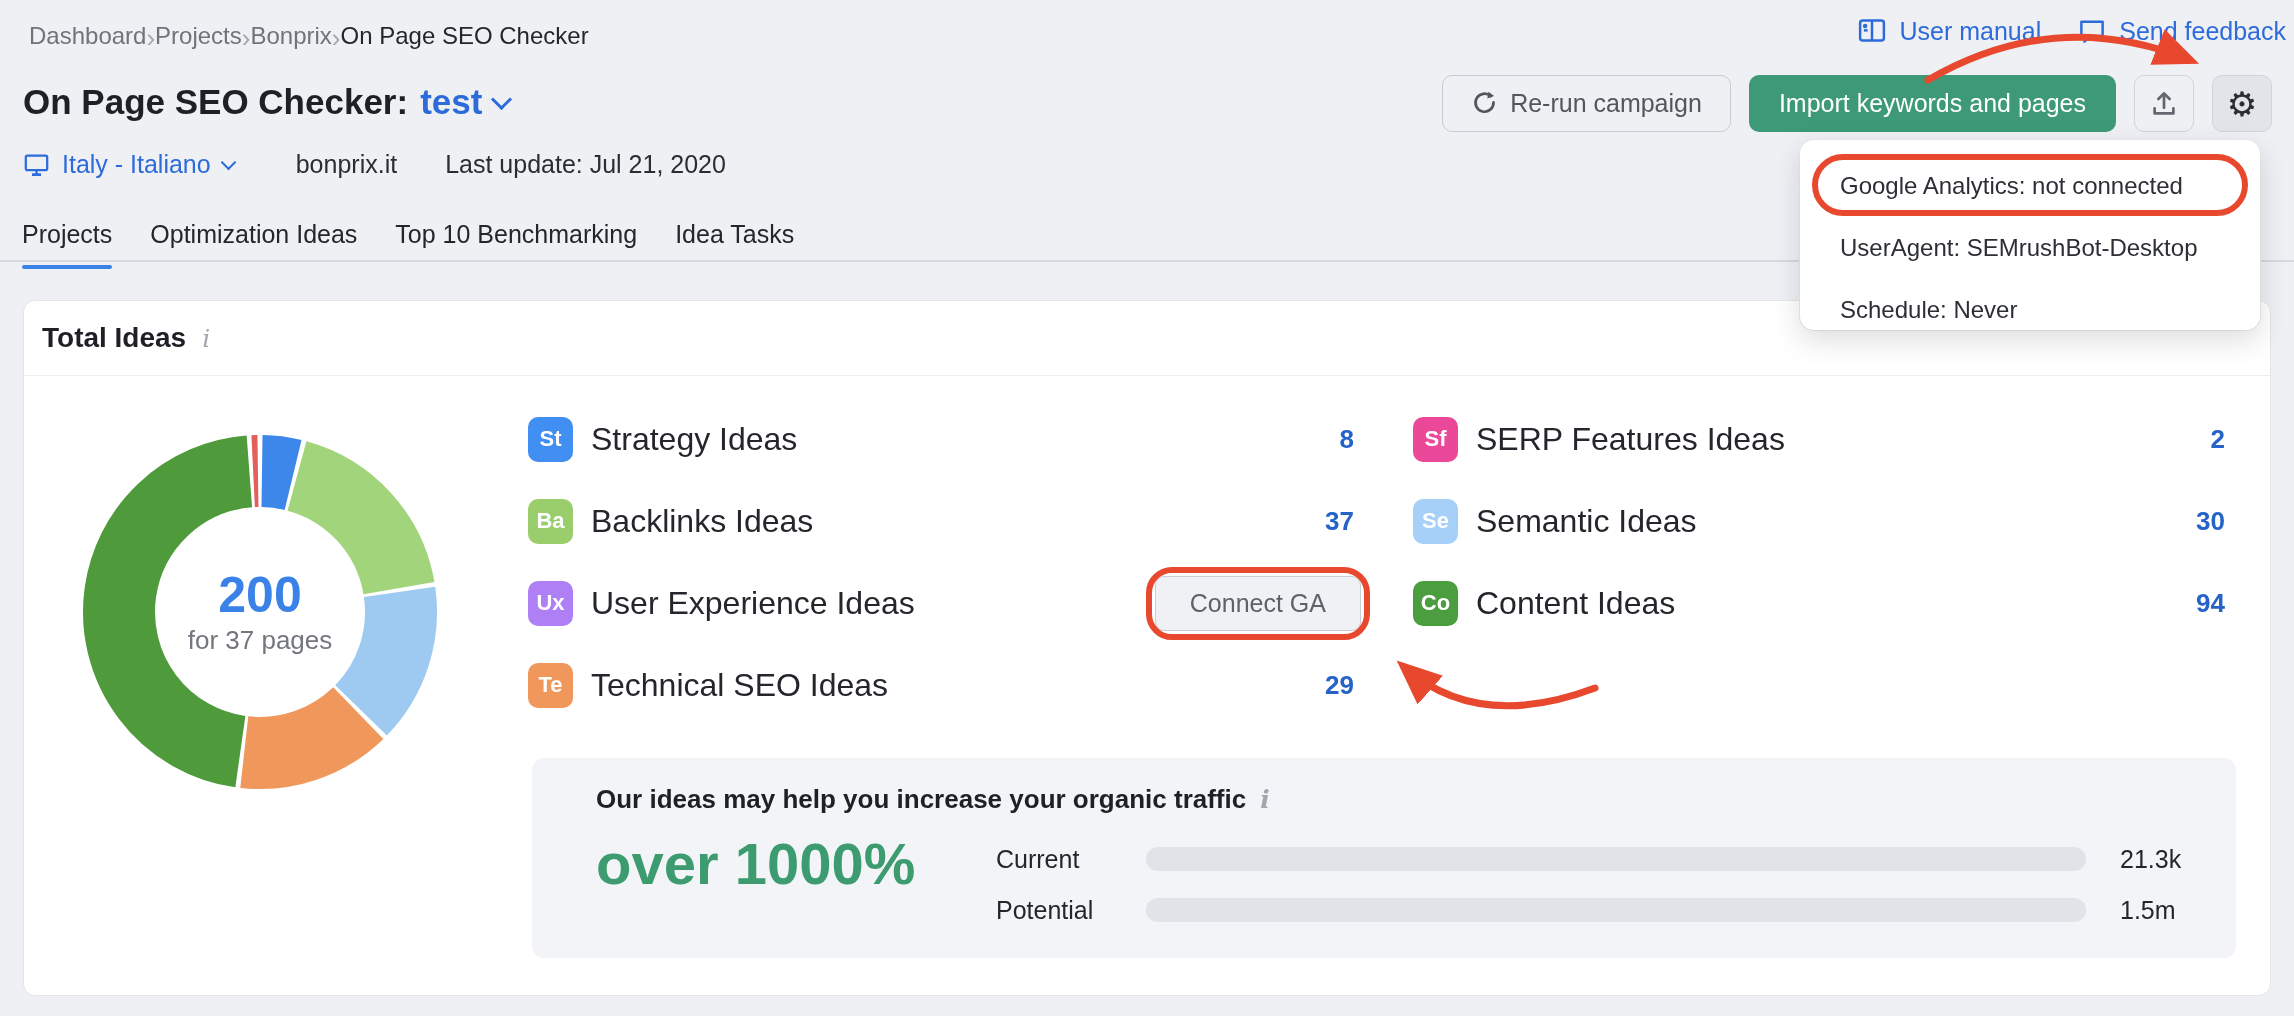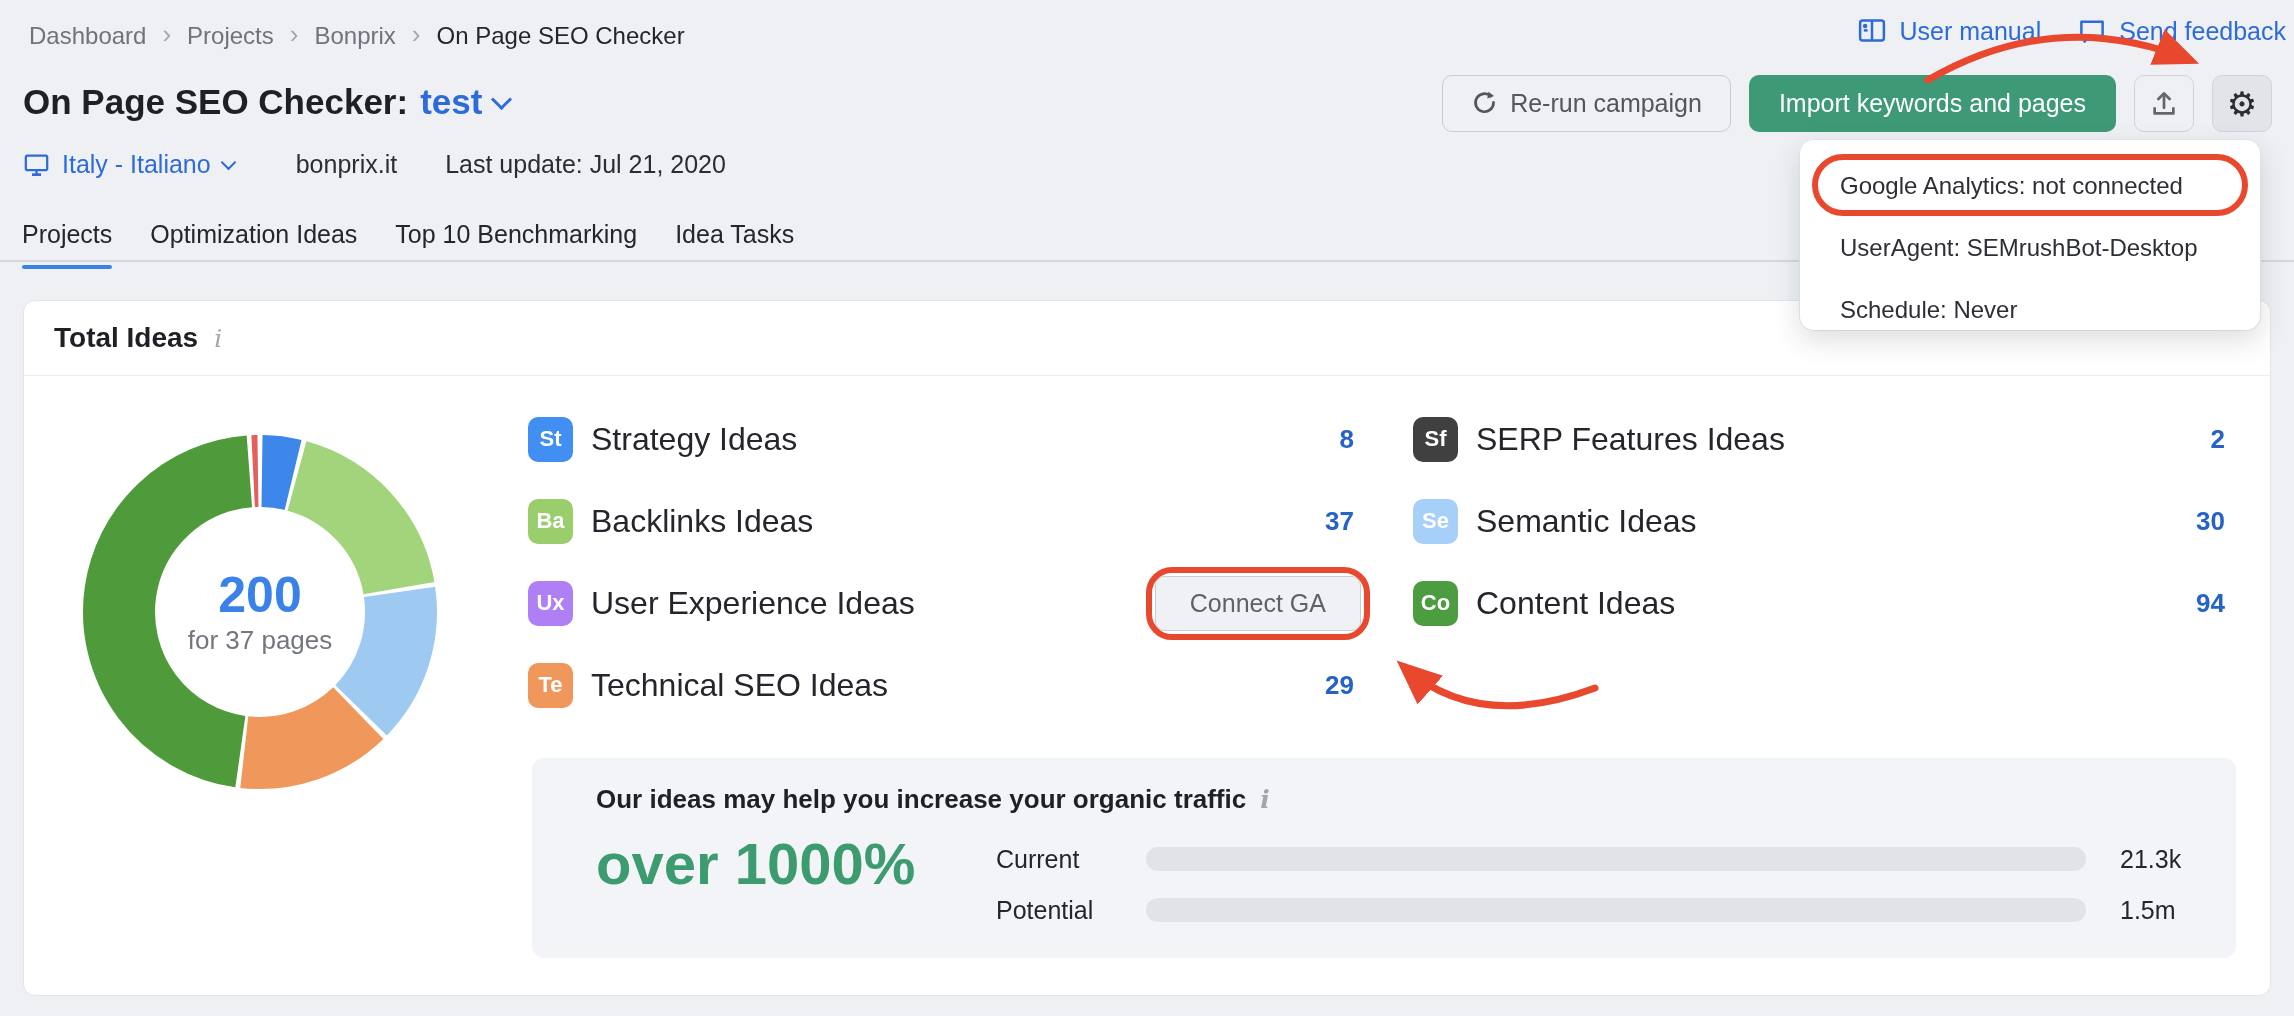"Dashboard" .breadcrumb { align-items: flex-start -> flex-end; gap: 16px -> 0 }
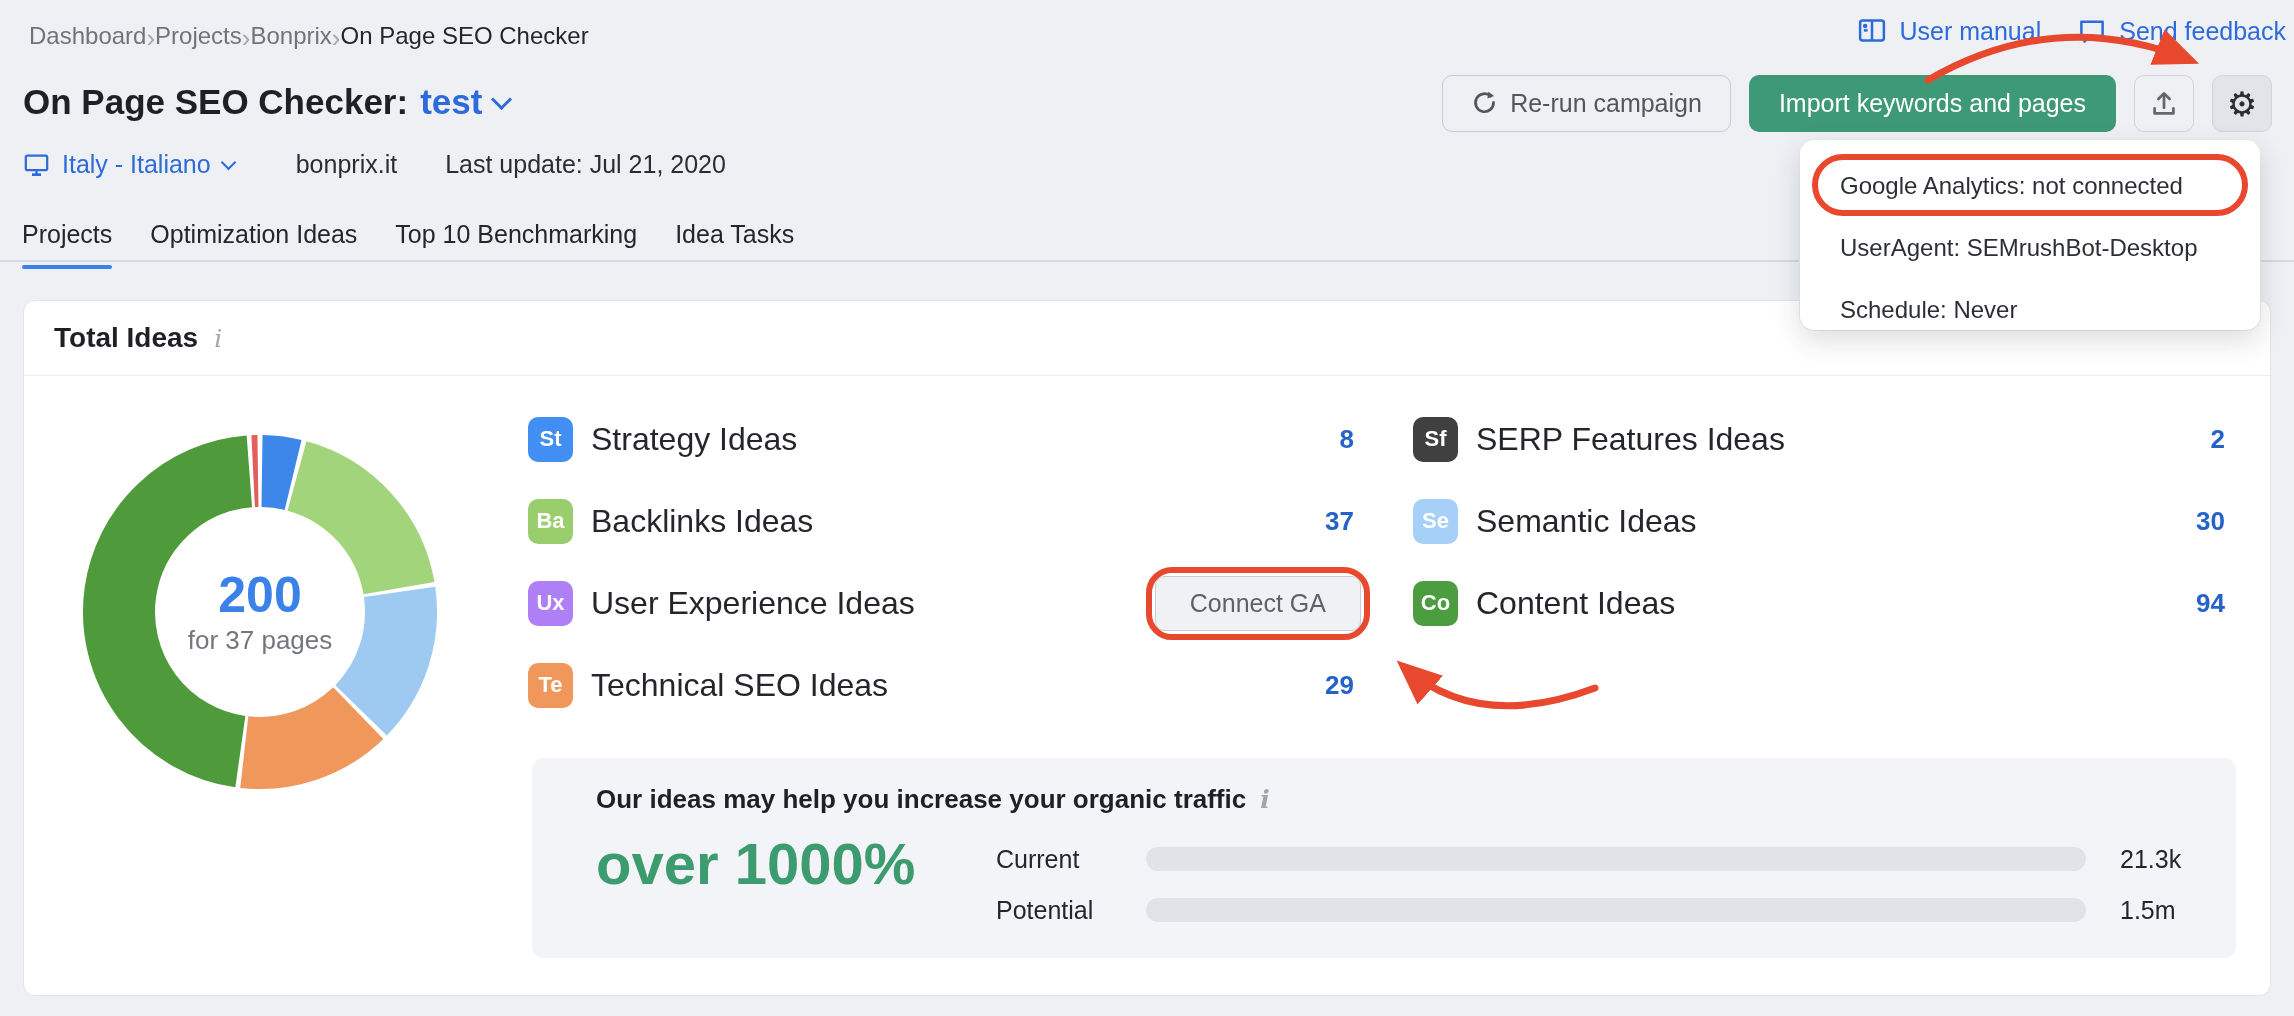"Total Ideas" .card-header { padding-left: 30px -> 18px }
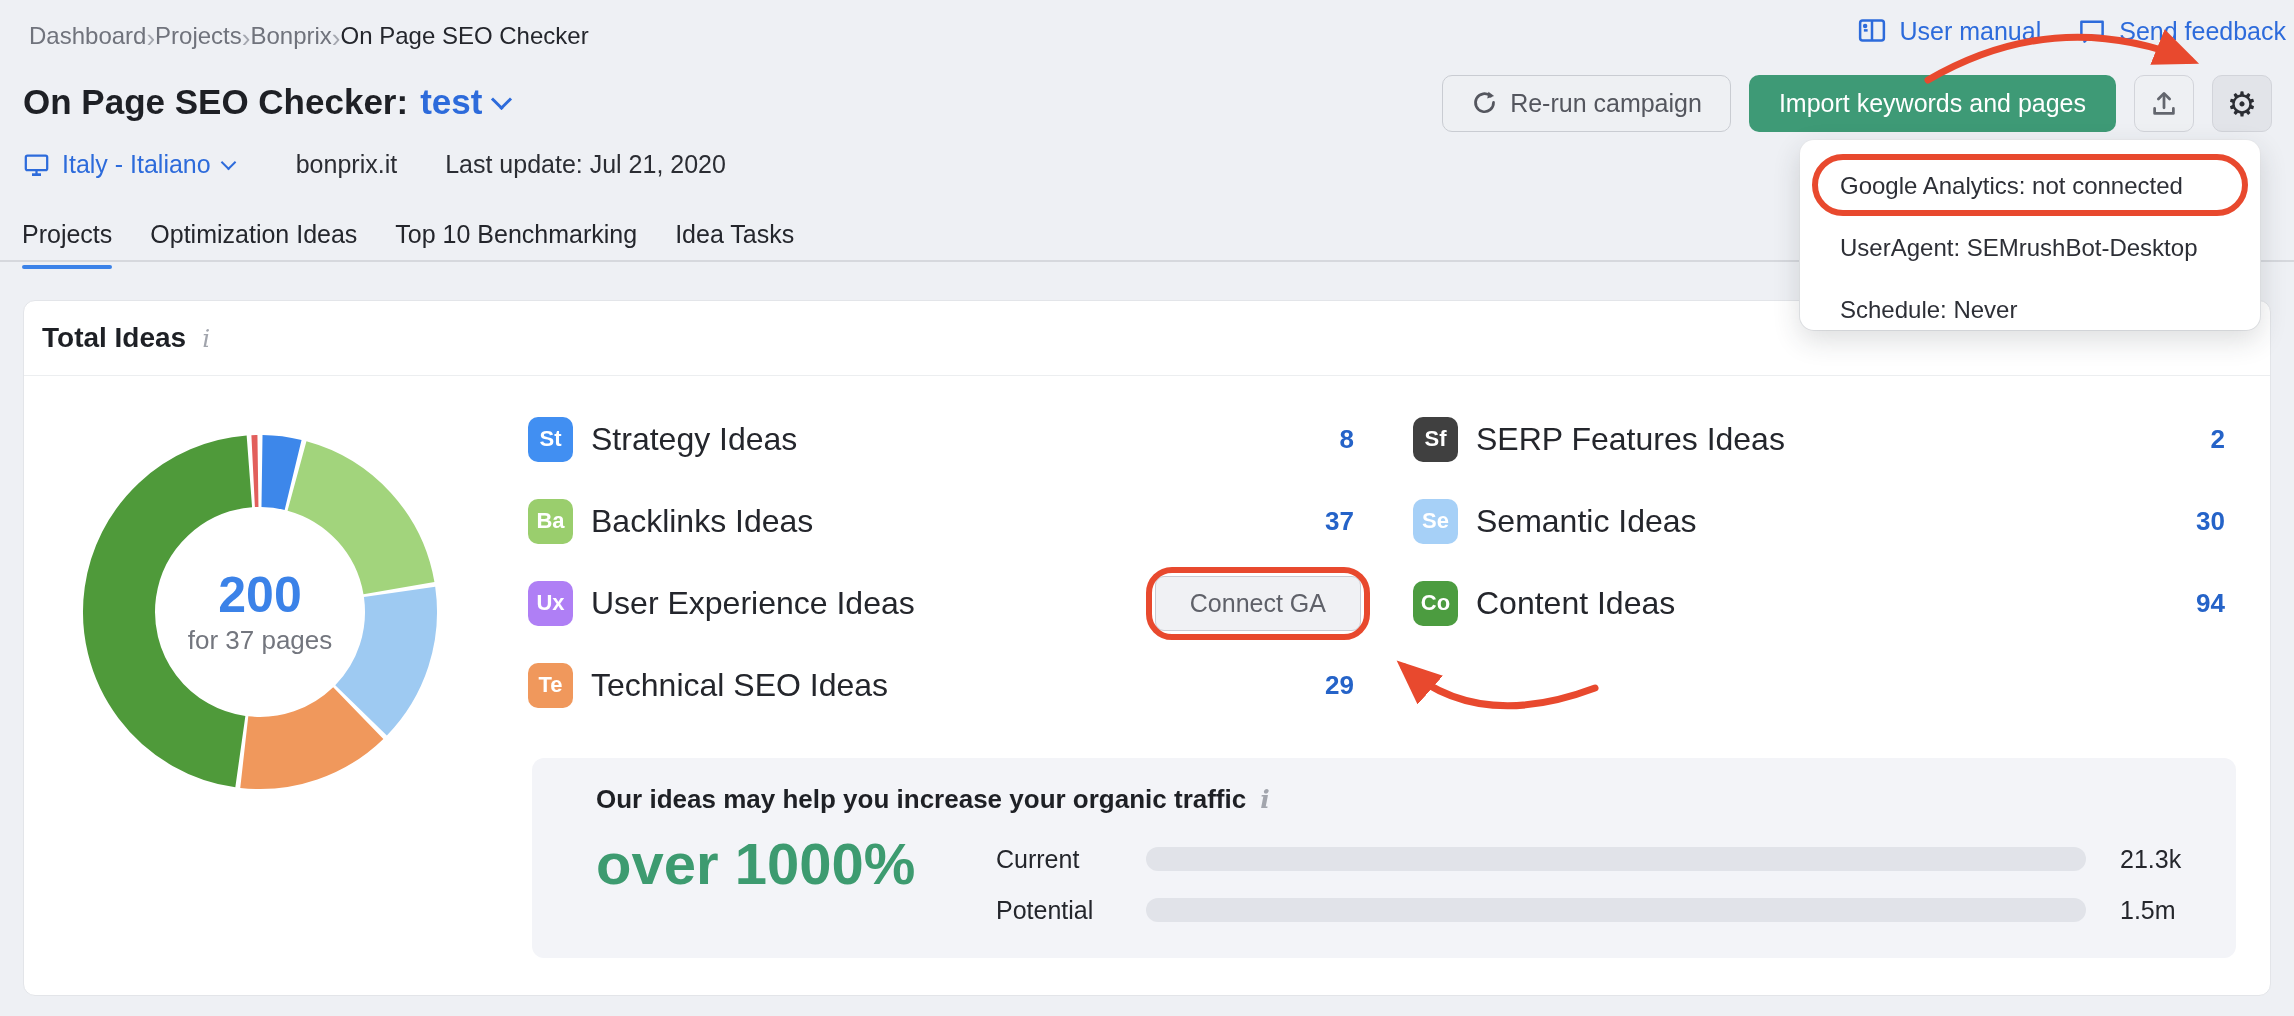"Sf" span.badge { background: #404040 -> #ec4899 }
